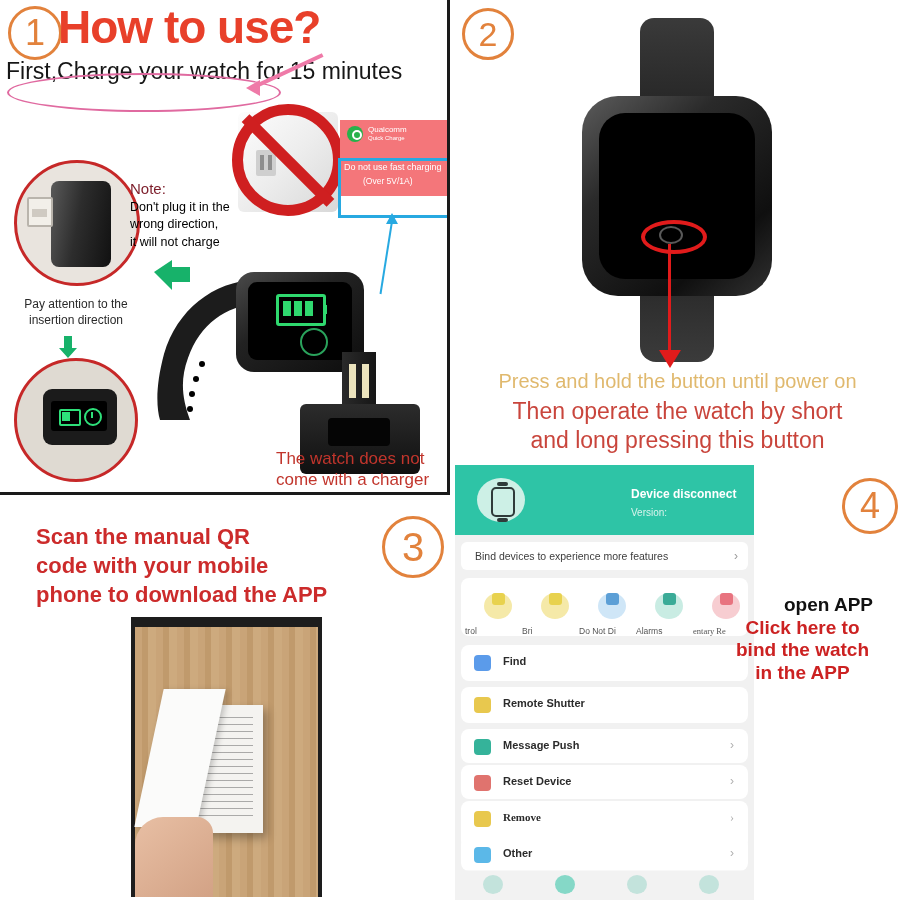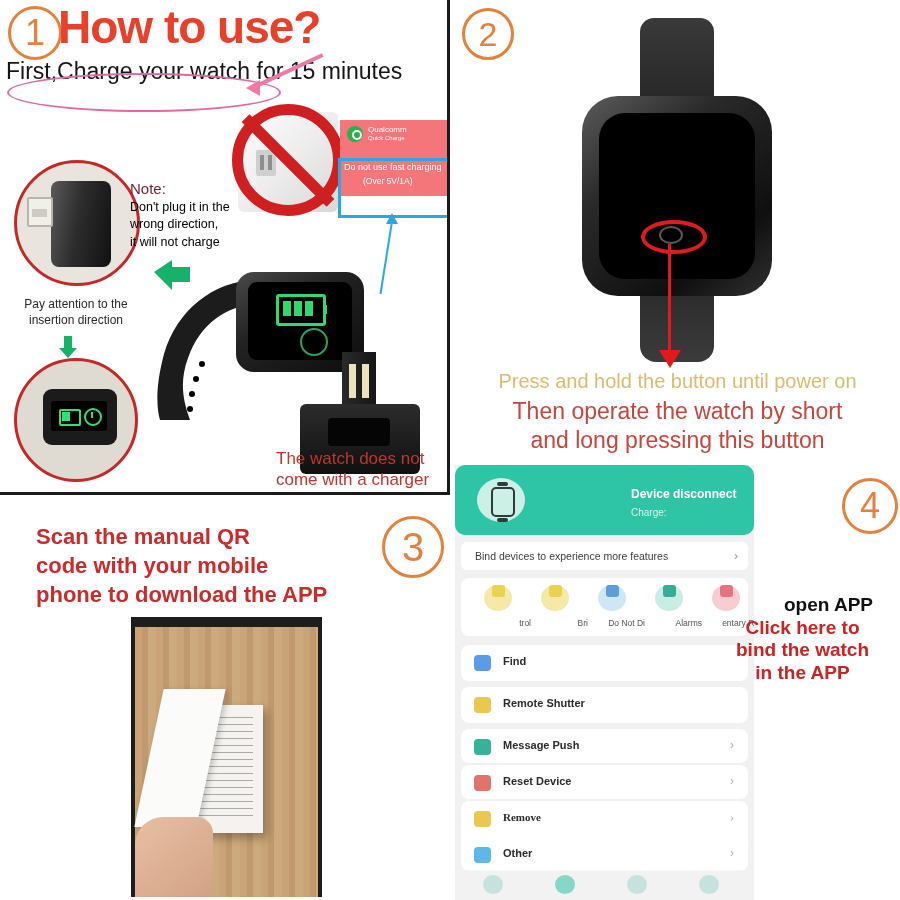"Device disconnect" #app-head { border-radius: 10px -> none }
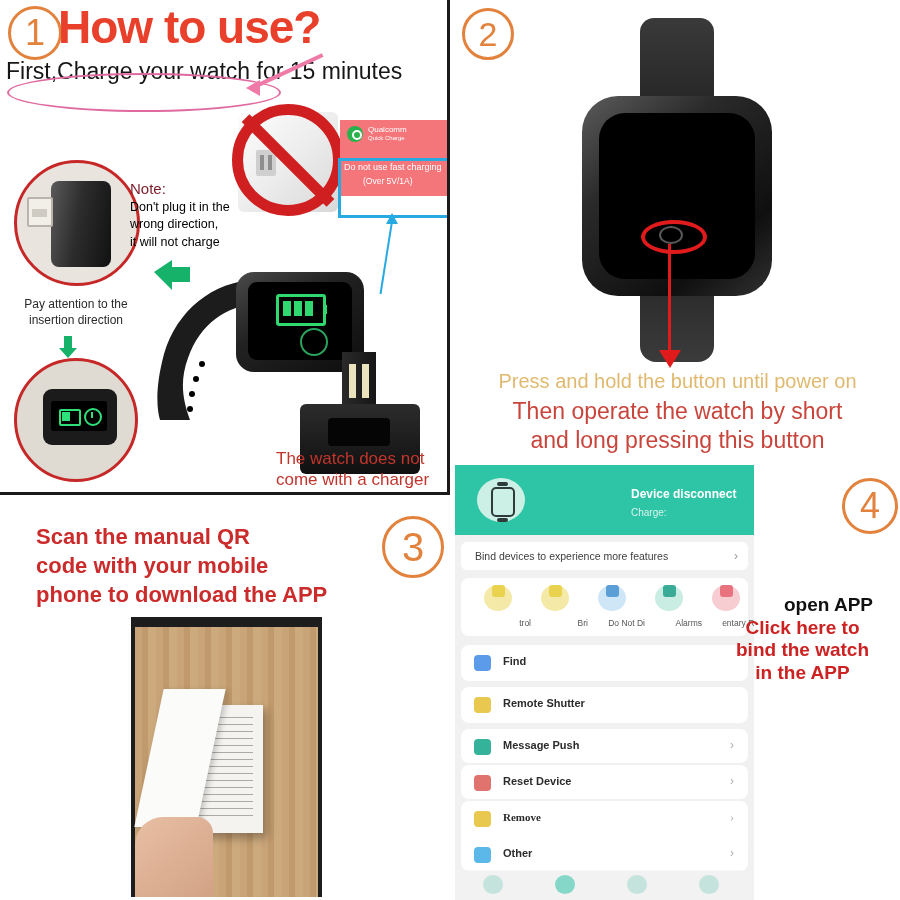"Charge:" div { text: Charge -> Version }
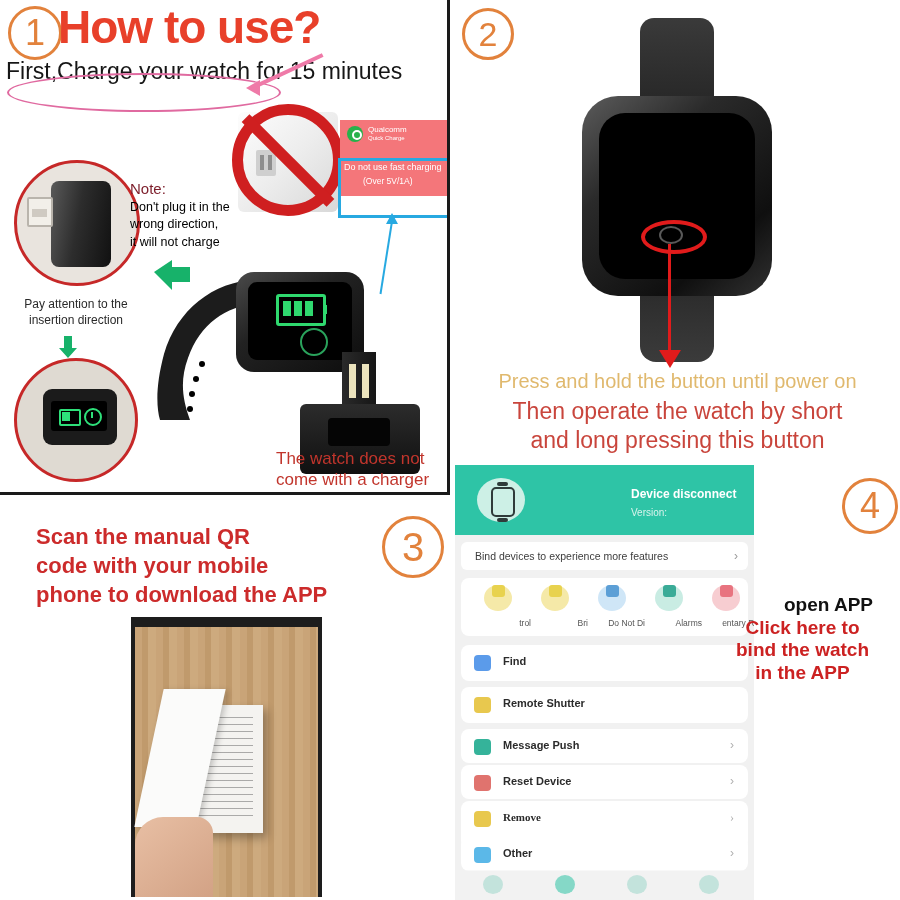"trol" .ic-cell { text-align: right -> left; top: 0 -> 8px }
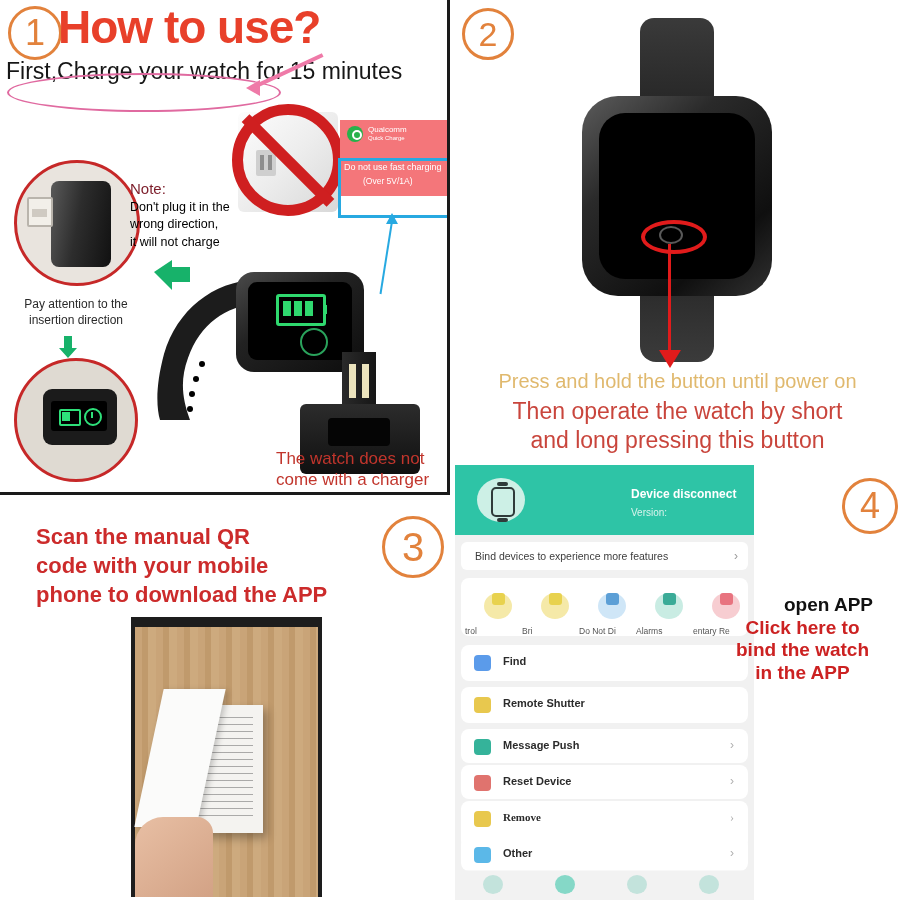"entary Re" div.ic-cell { font-family: none -> Liberation Serif, serif }
